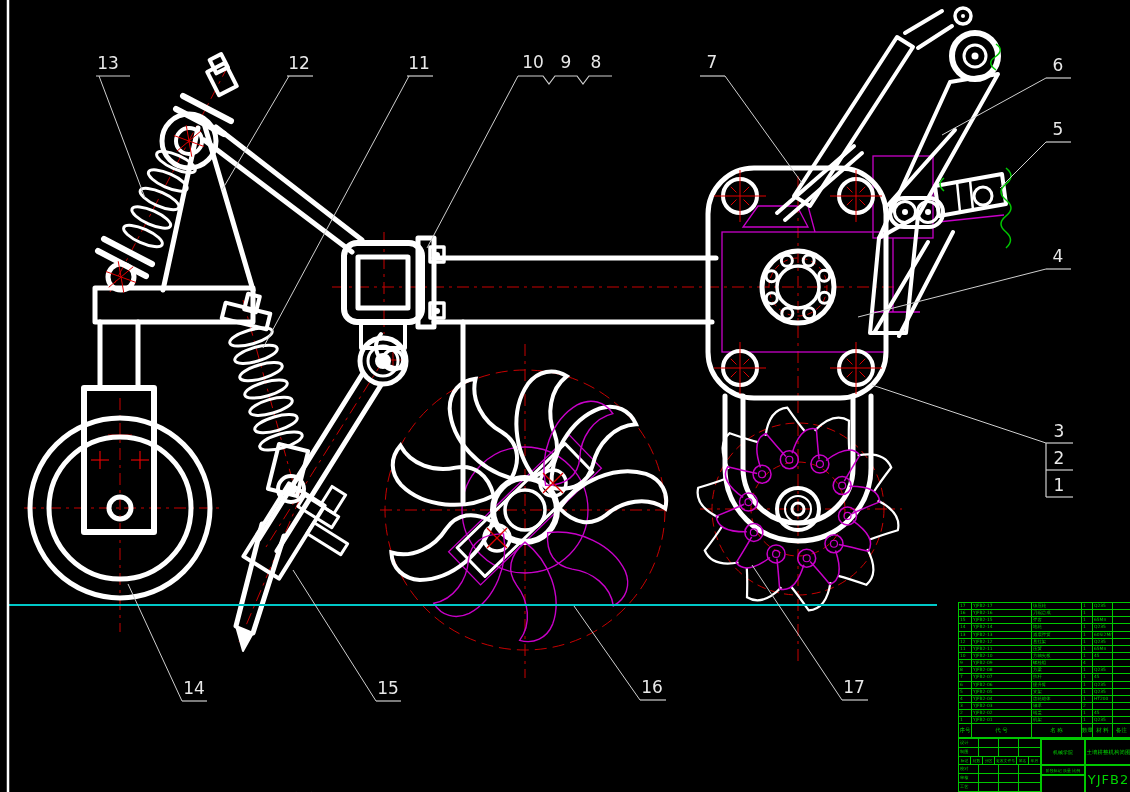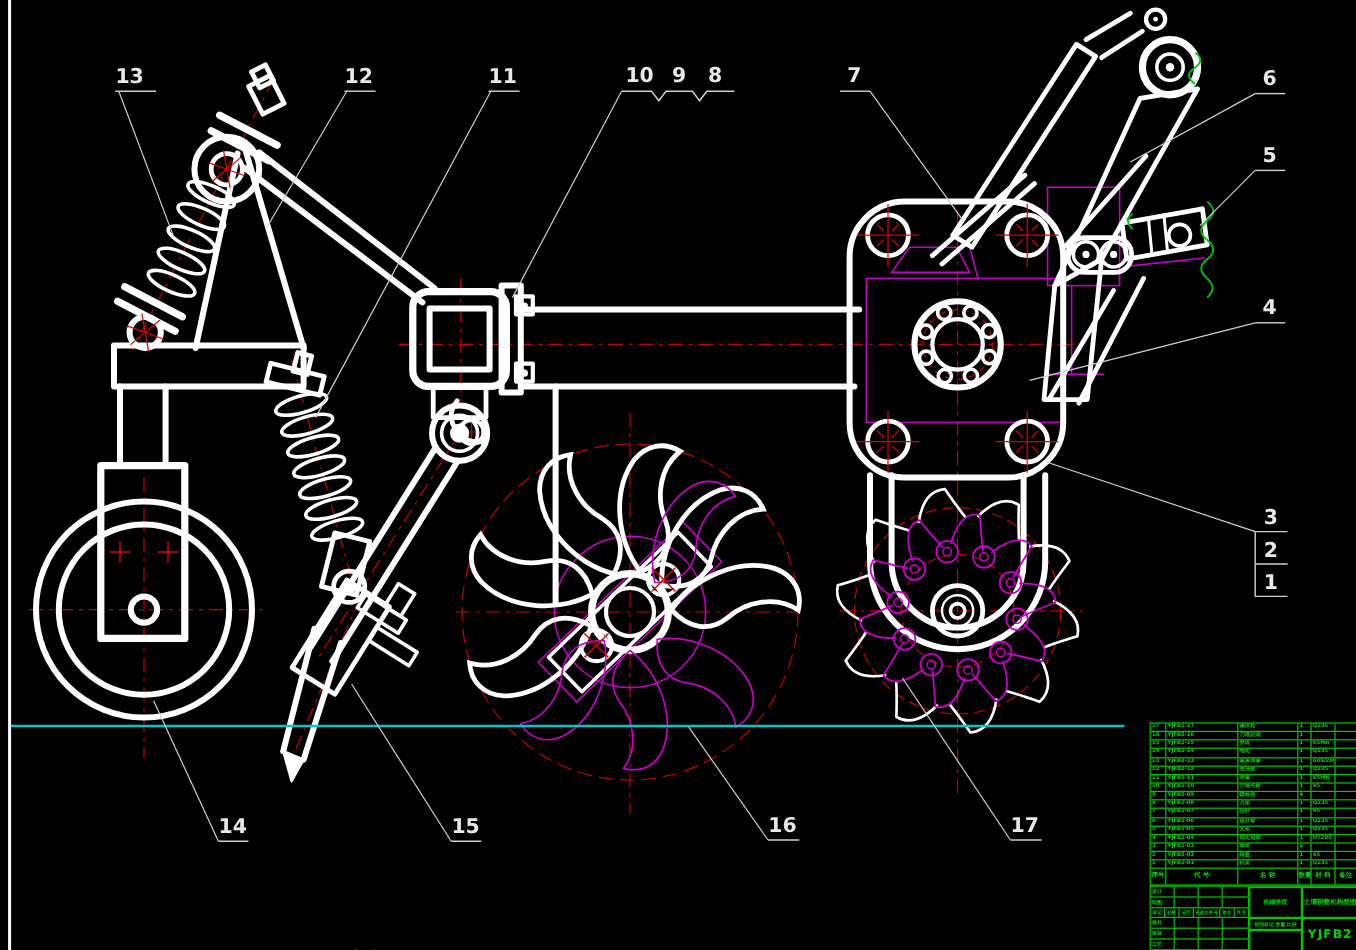"13" #stage { font-weight: bold -> none }
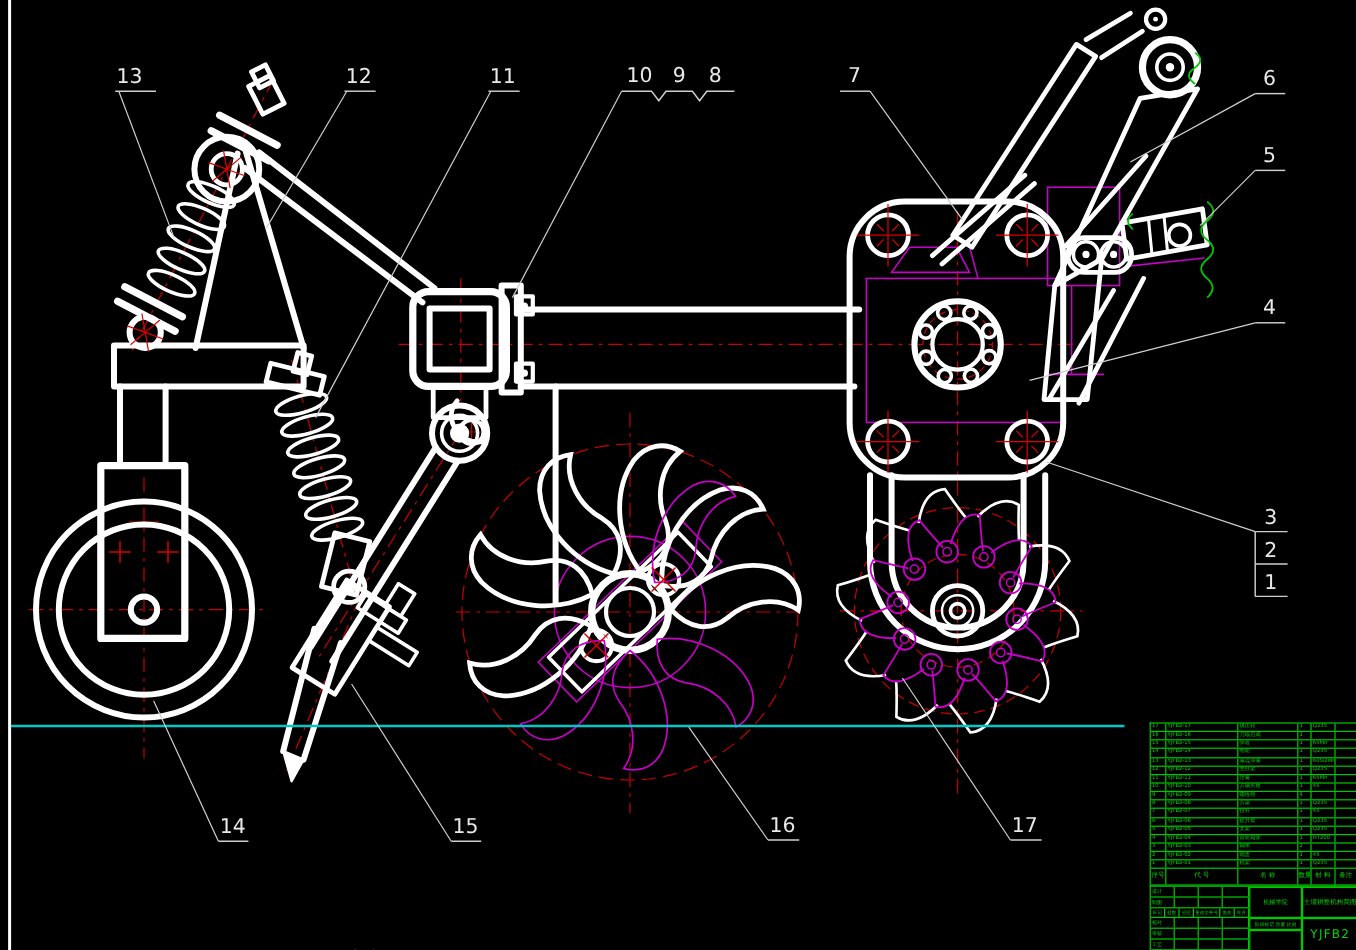"YJFB2" div.tb-abs { font-size: 10px -> 13px }
